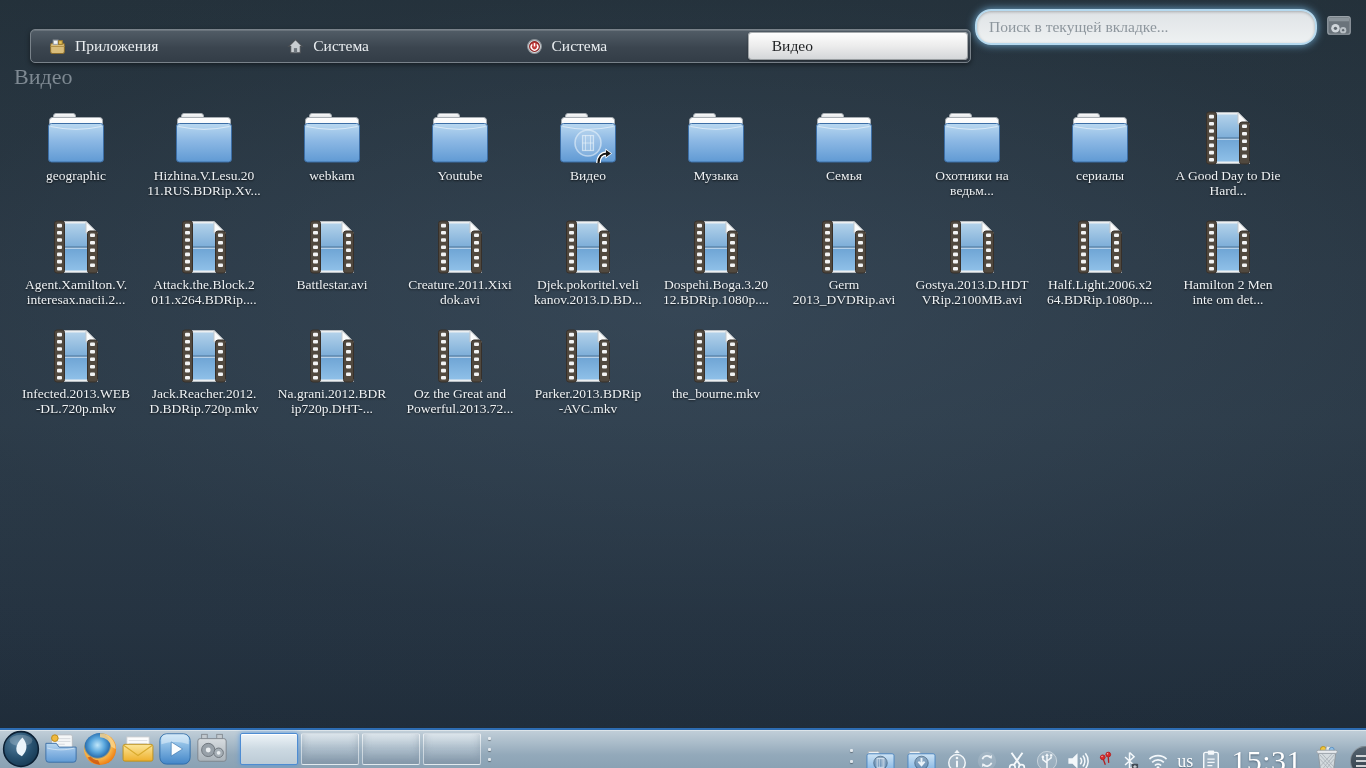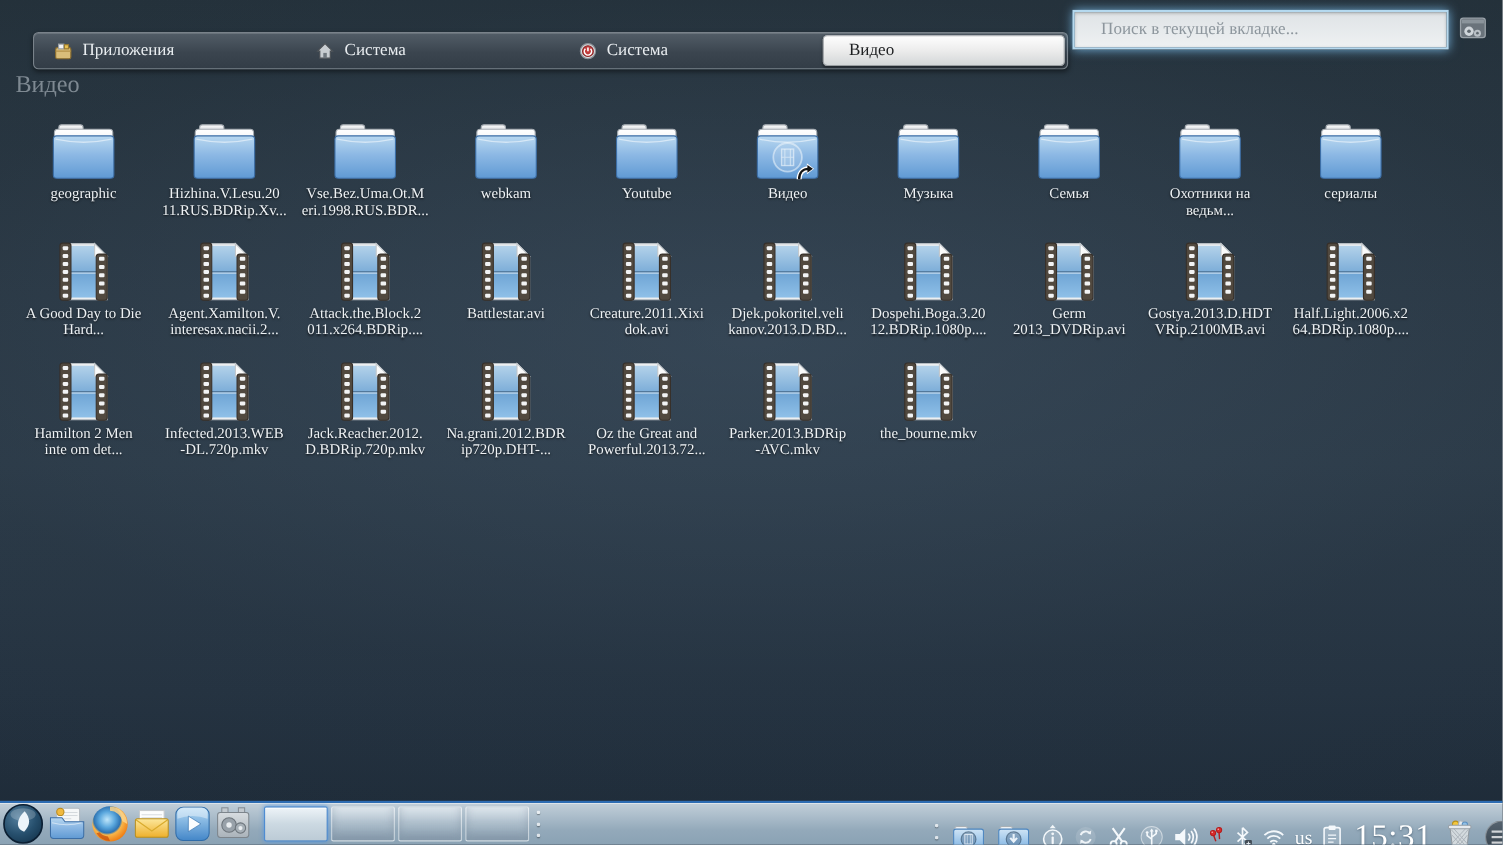"Поиск в текущей вкладке..." .search-input { border-radius: 0 -> 16px; padding: 0 24px -> 0 12px }
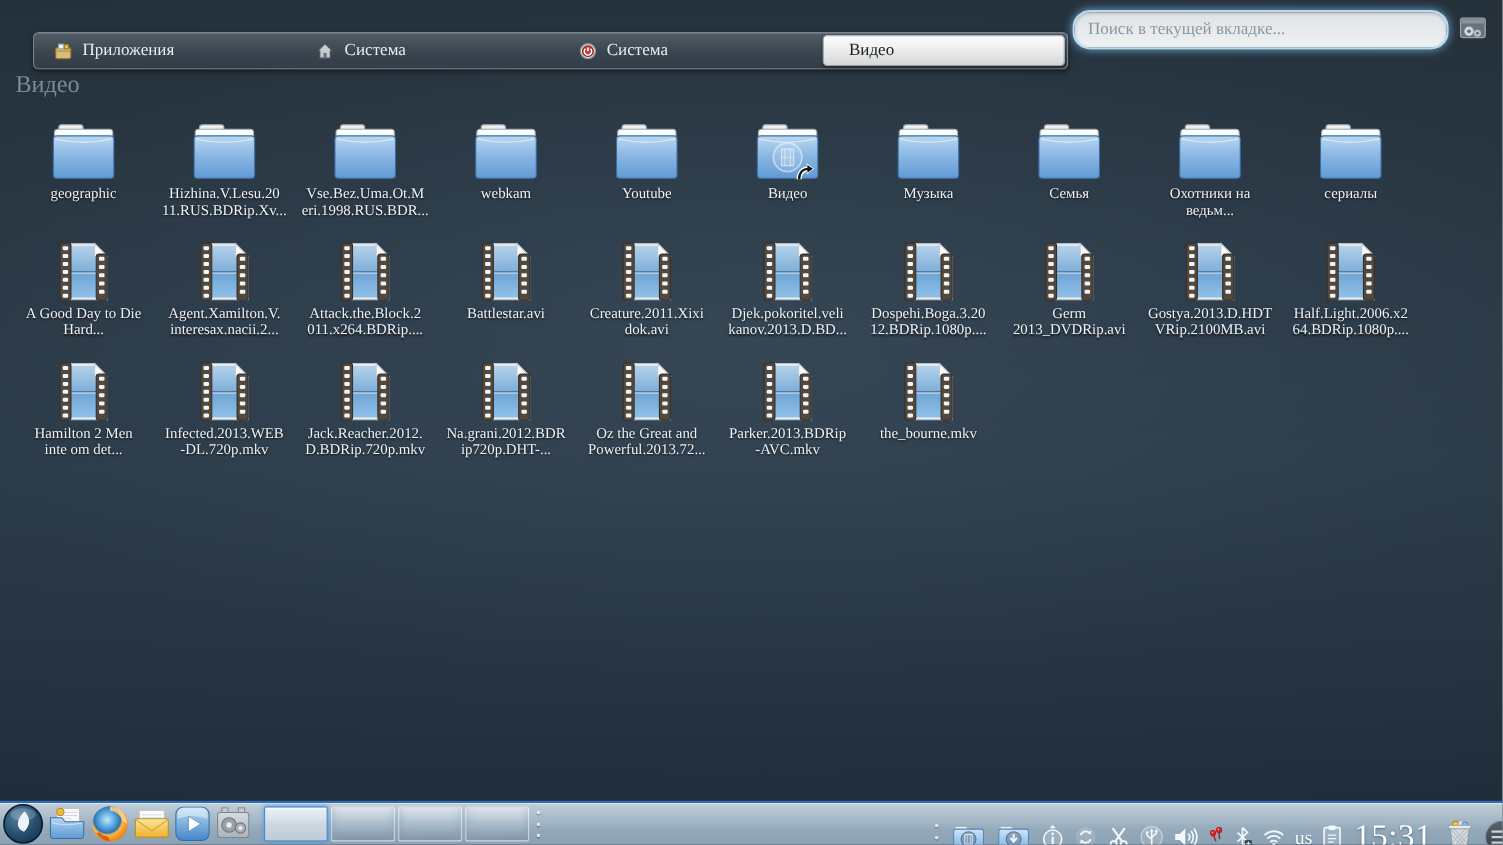"Vse.Bez.Uma.Ot.M" div.cell { html: <div> <svg> <use></use> </svg> <div>Vse.Bez.Uma.Ot.M eri.1998.RUS.BDR...</div> </div> -> none }
